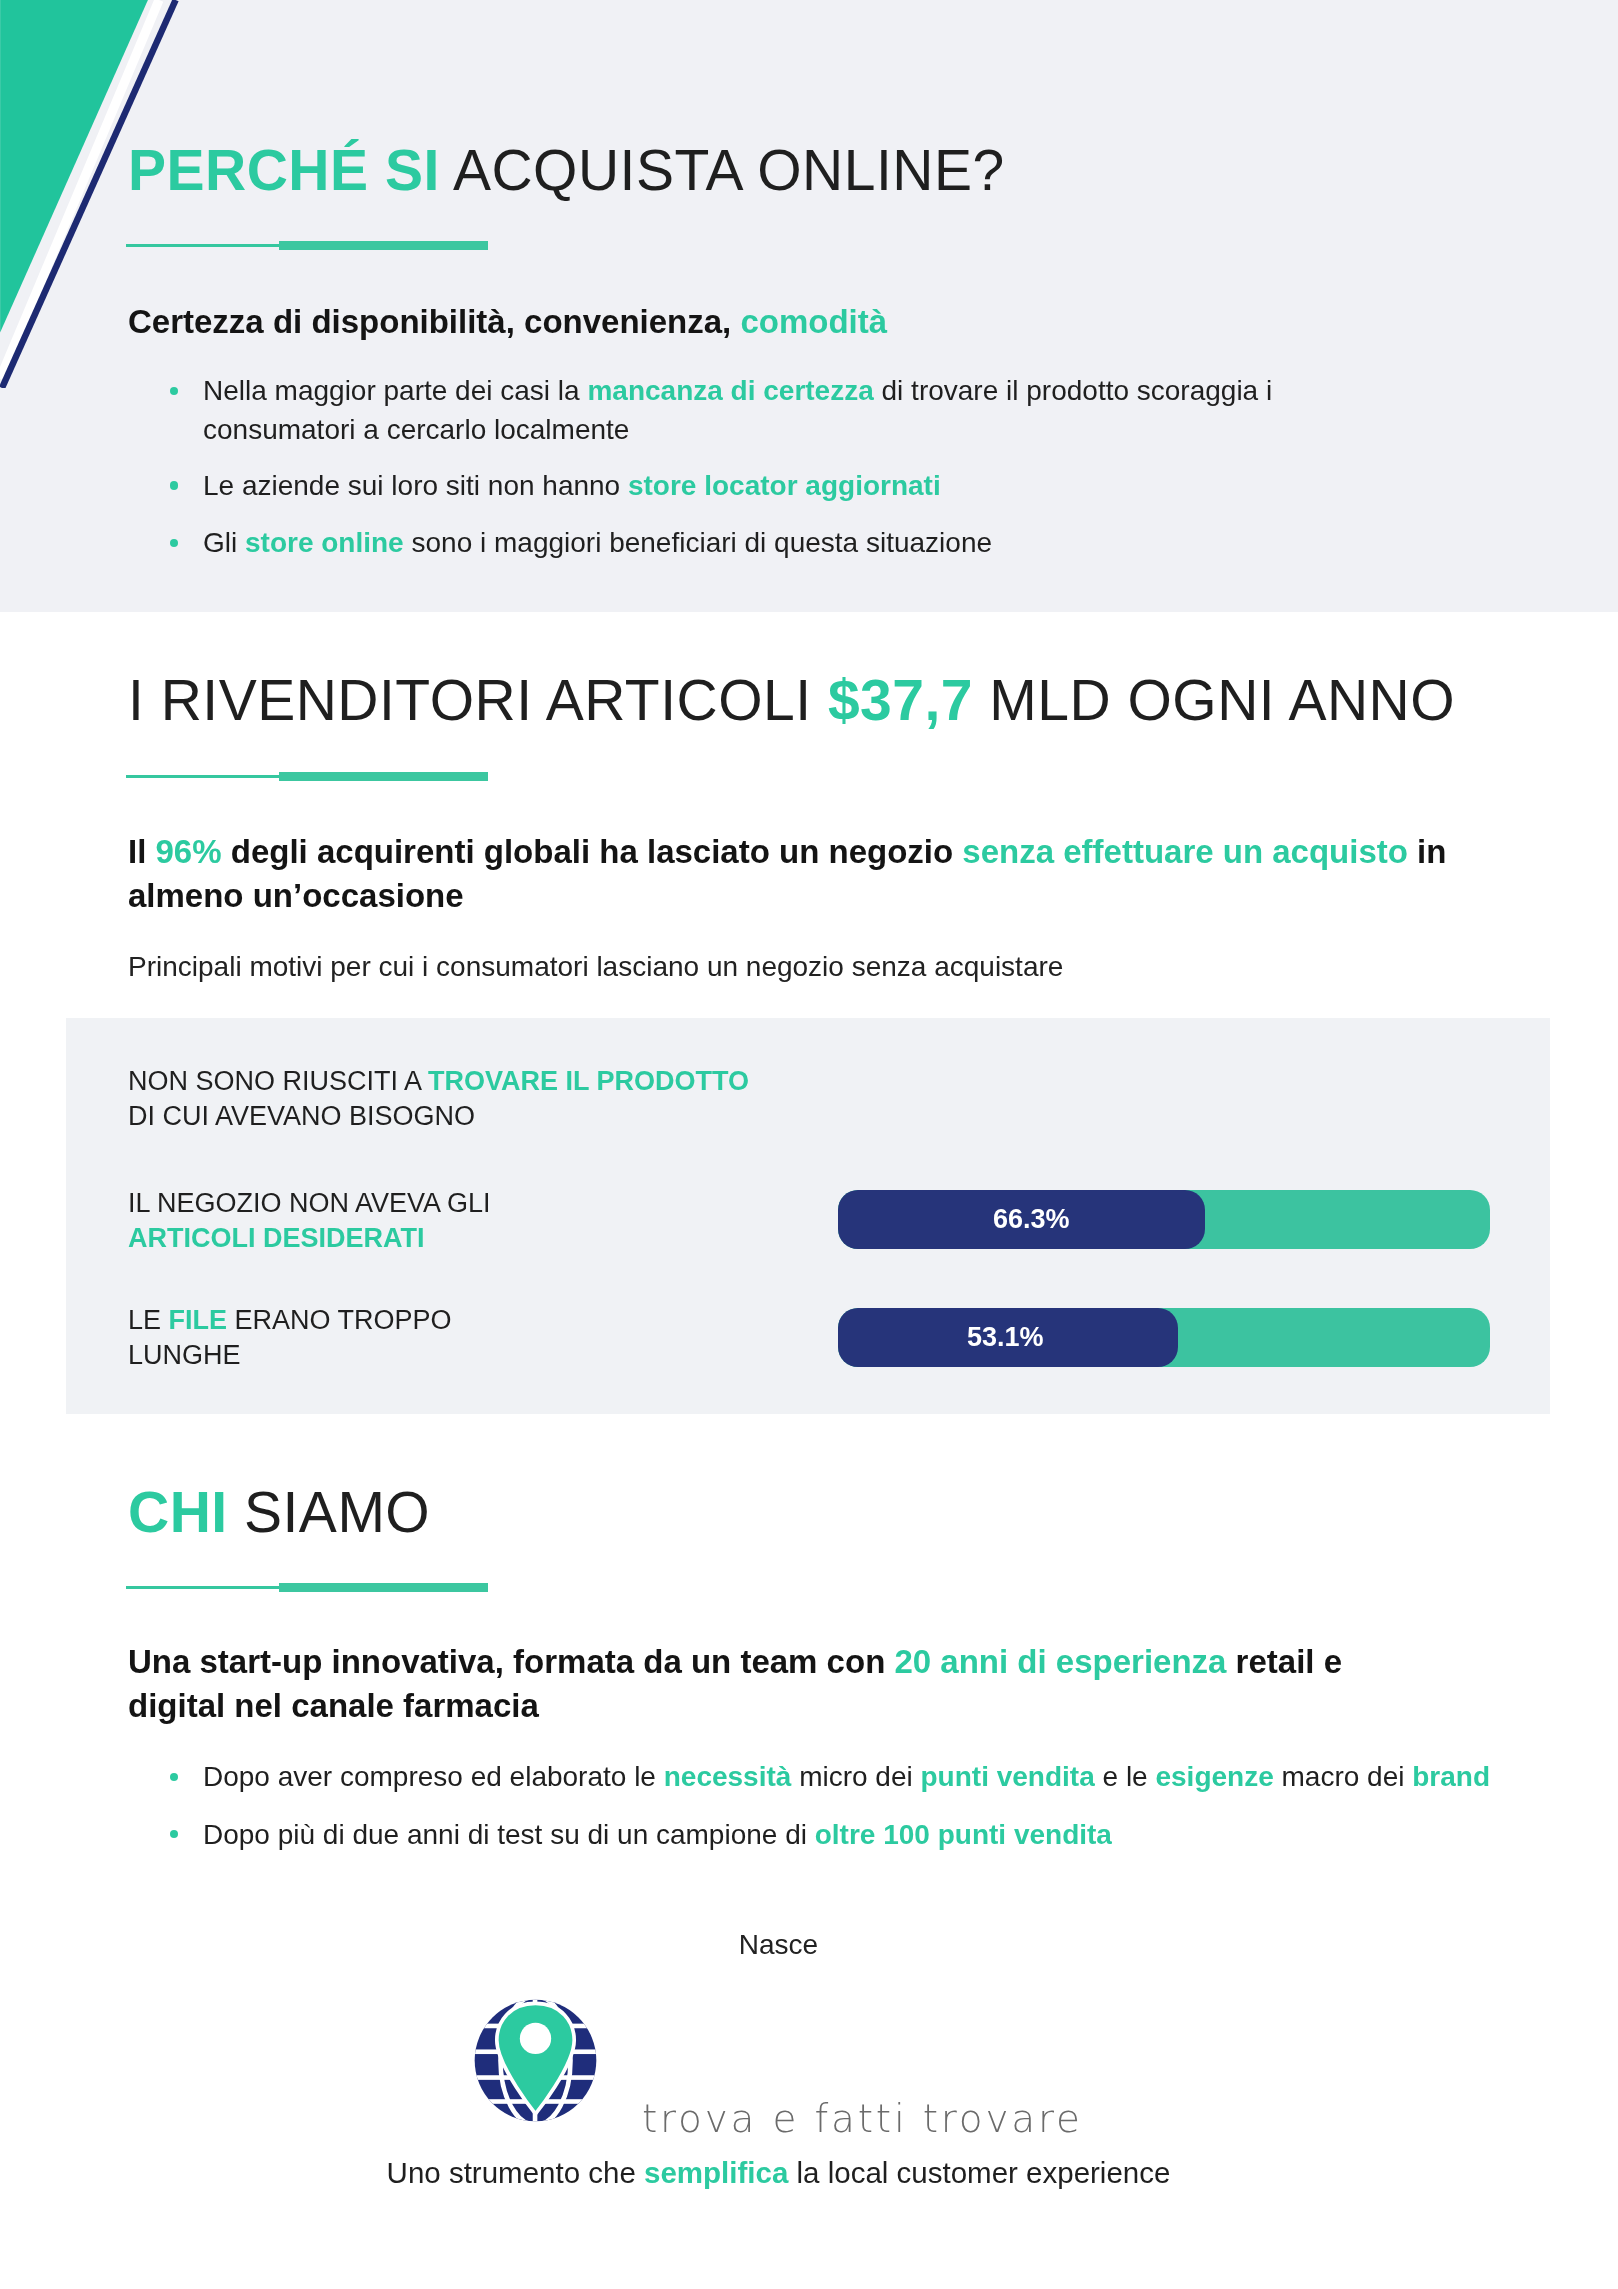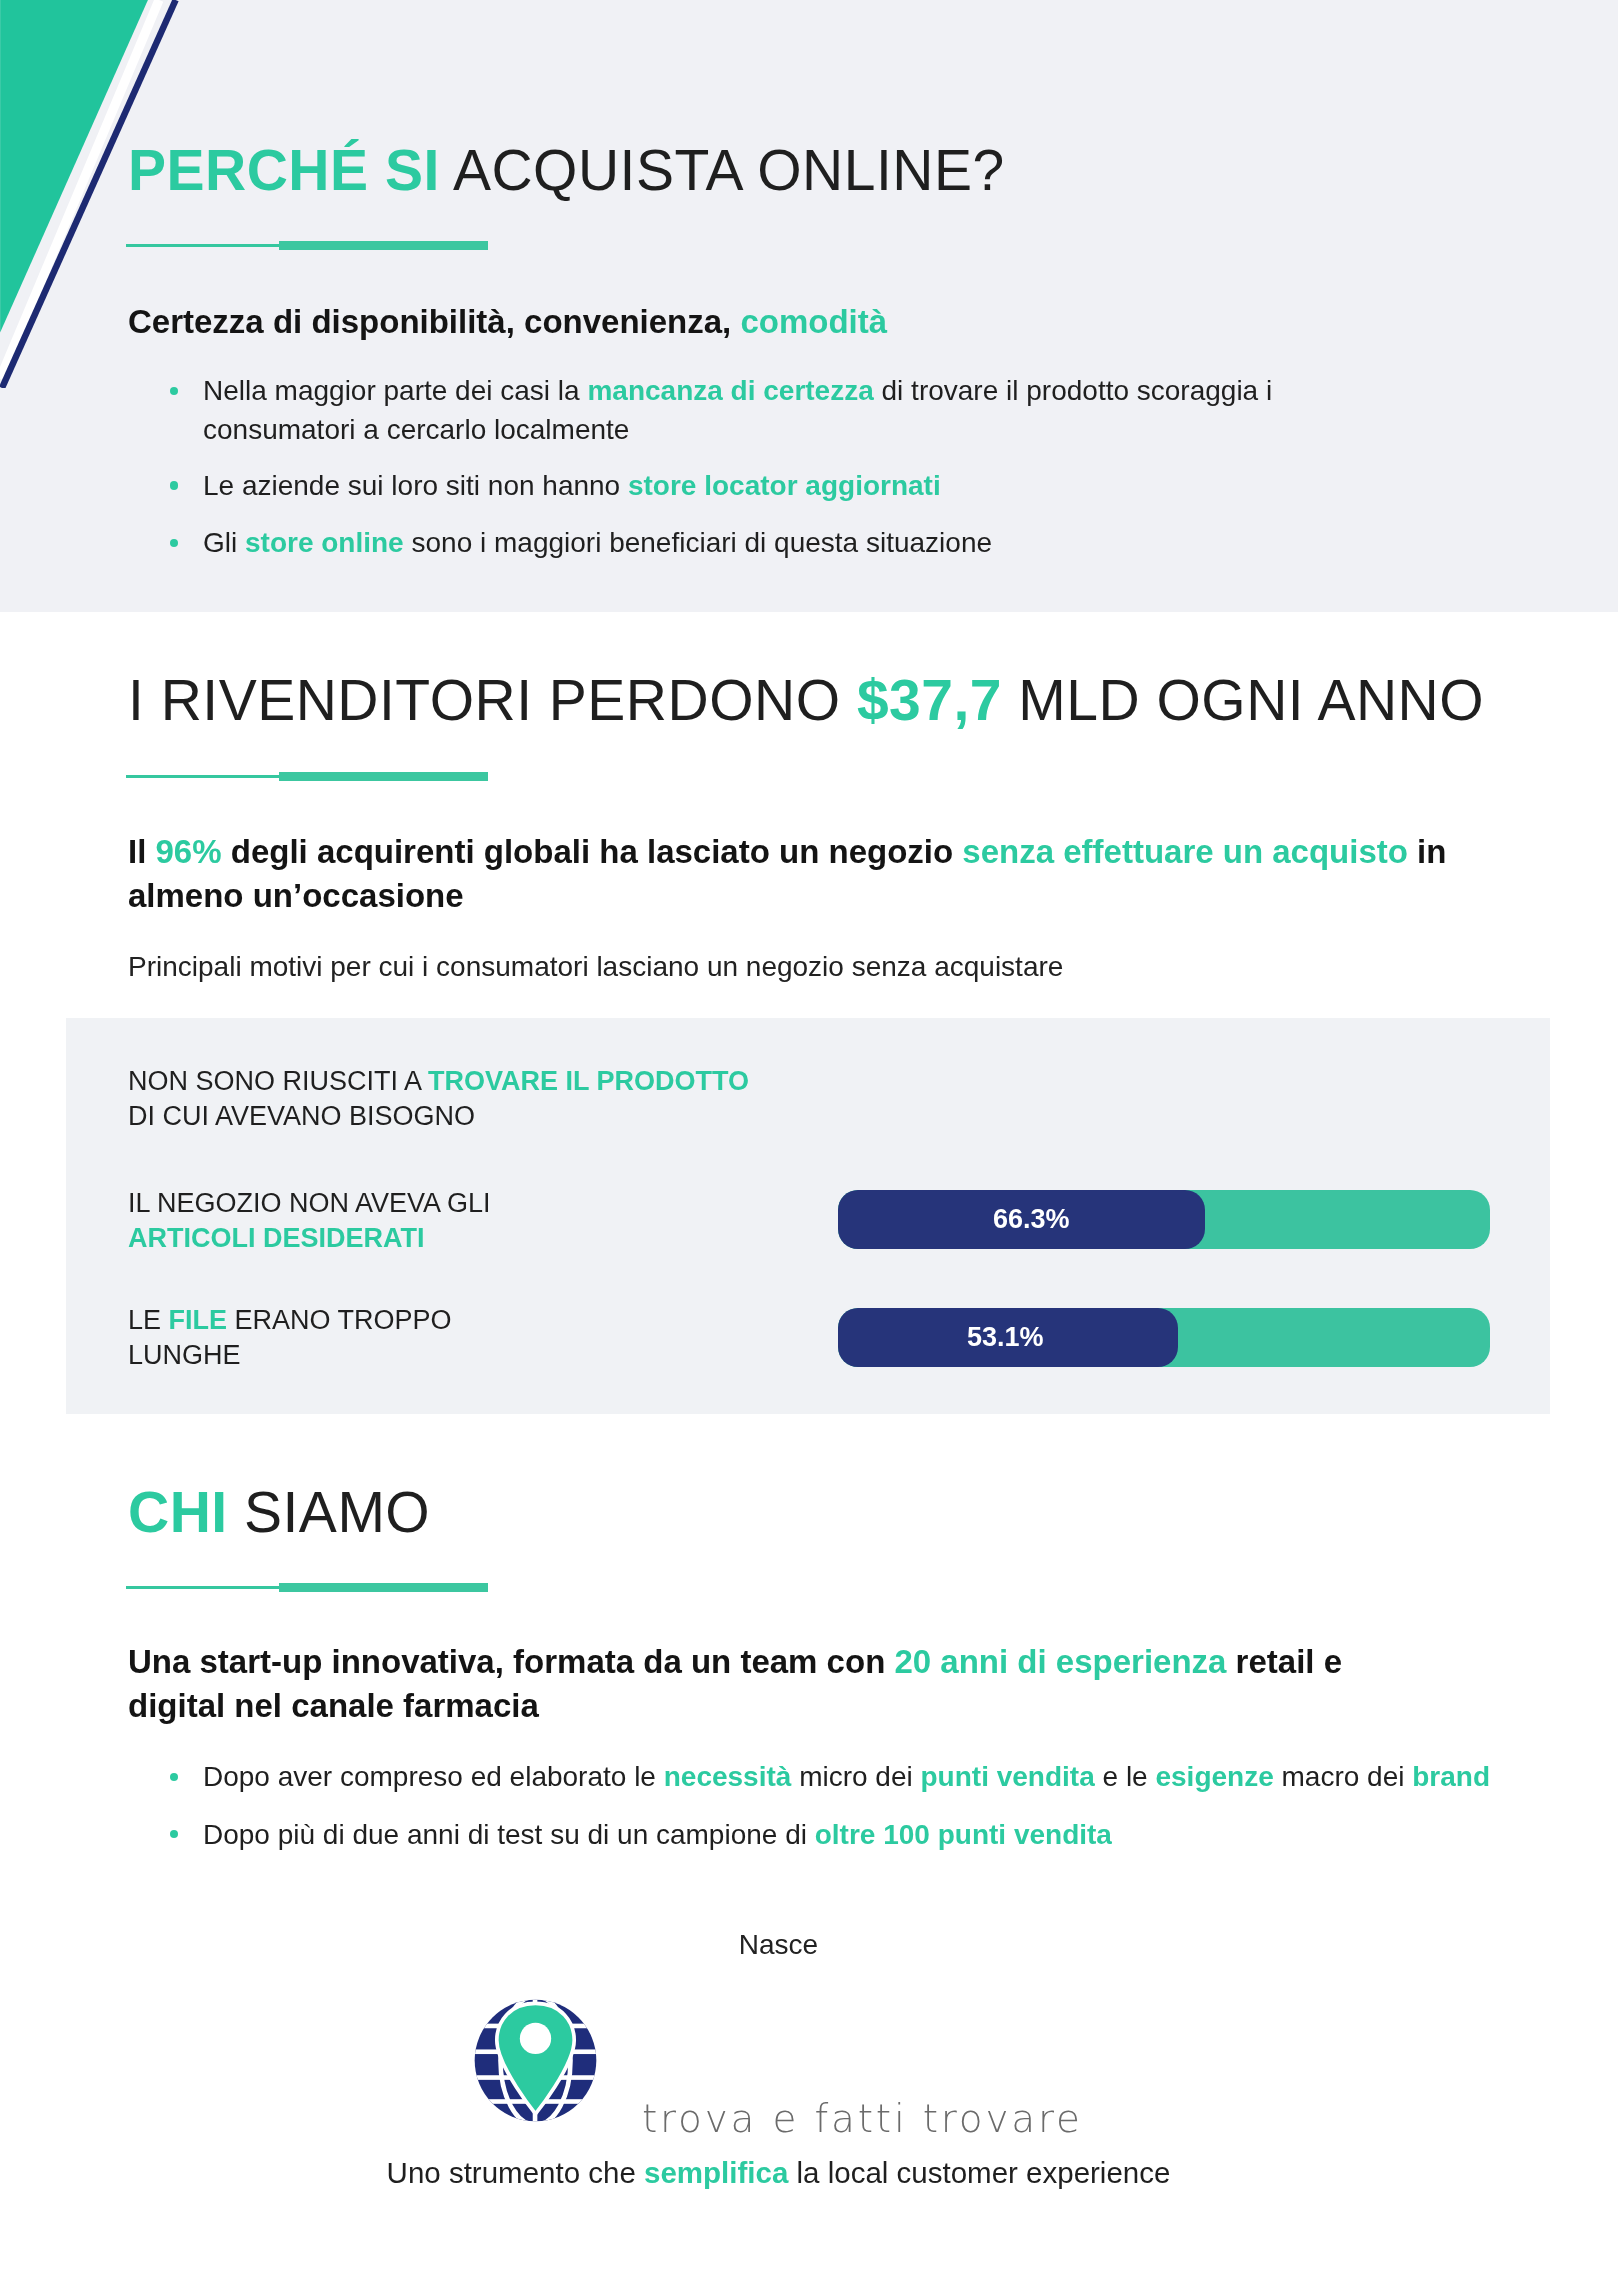"I RIVENDITORI PERDONO" span { text: PERDONO -> ARTICOLI }
